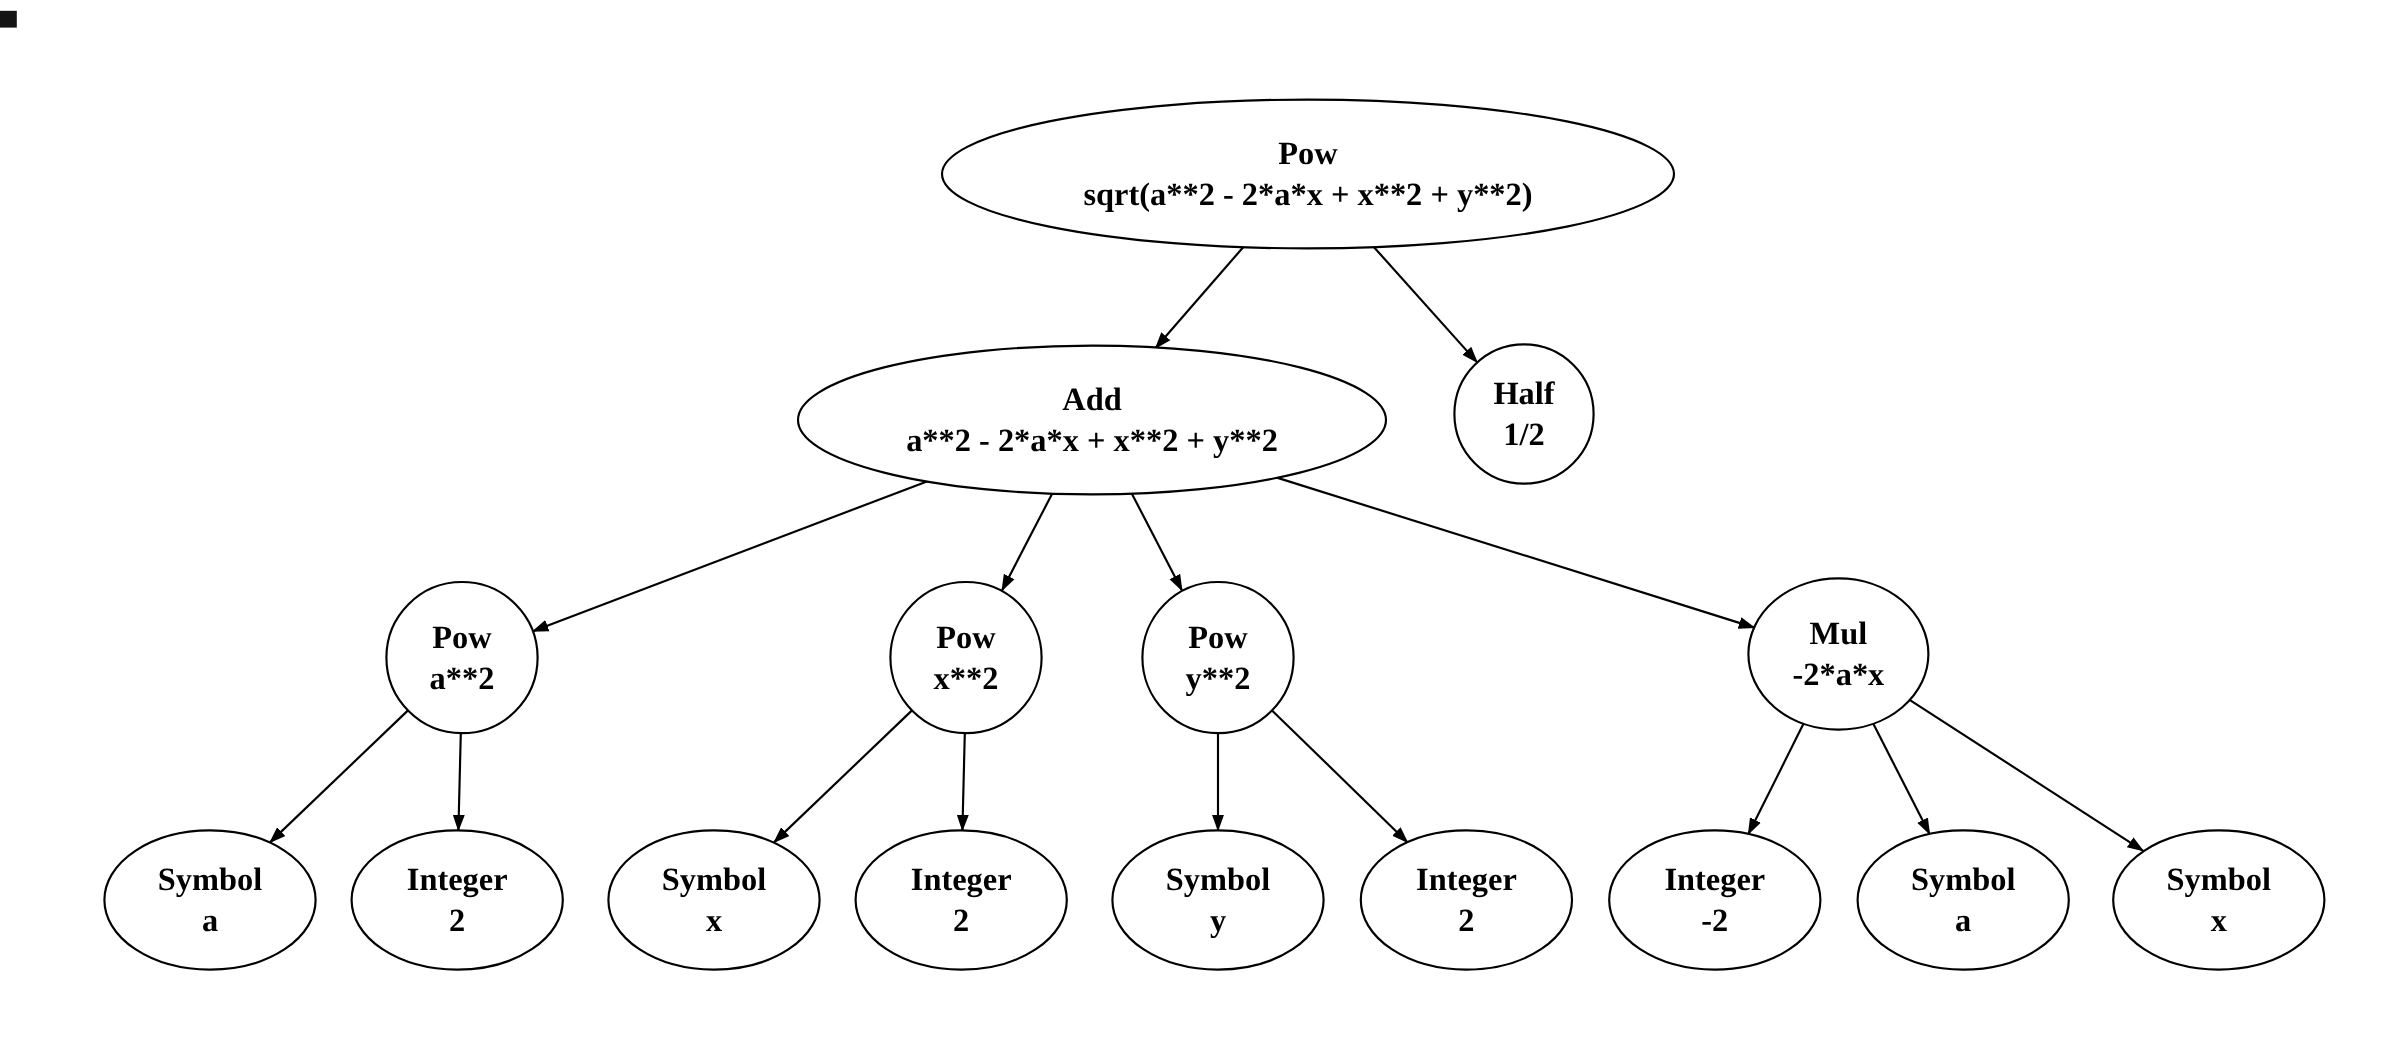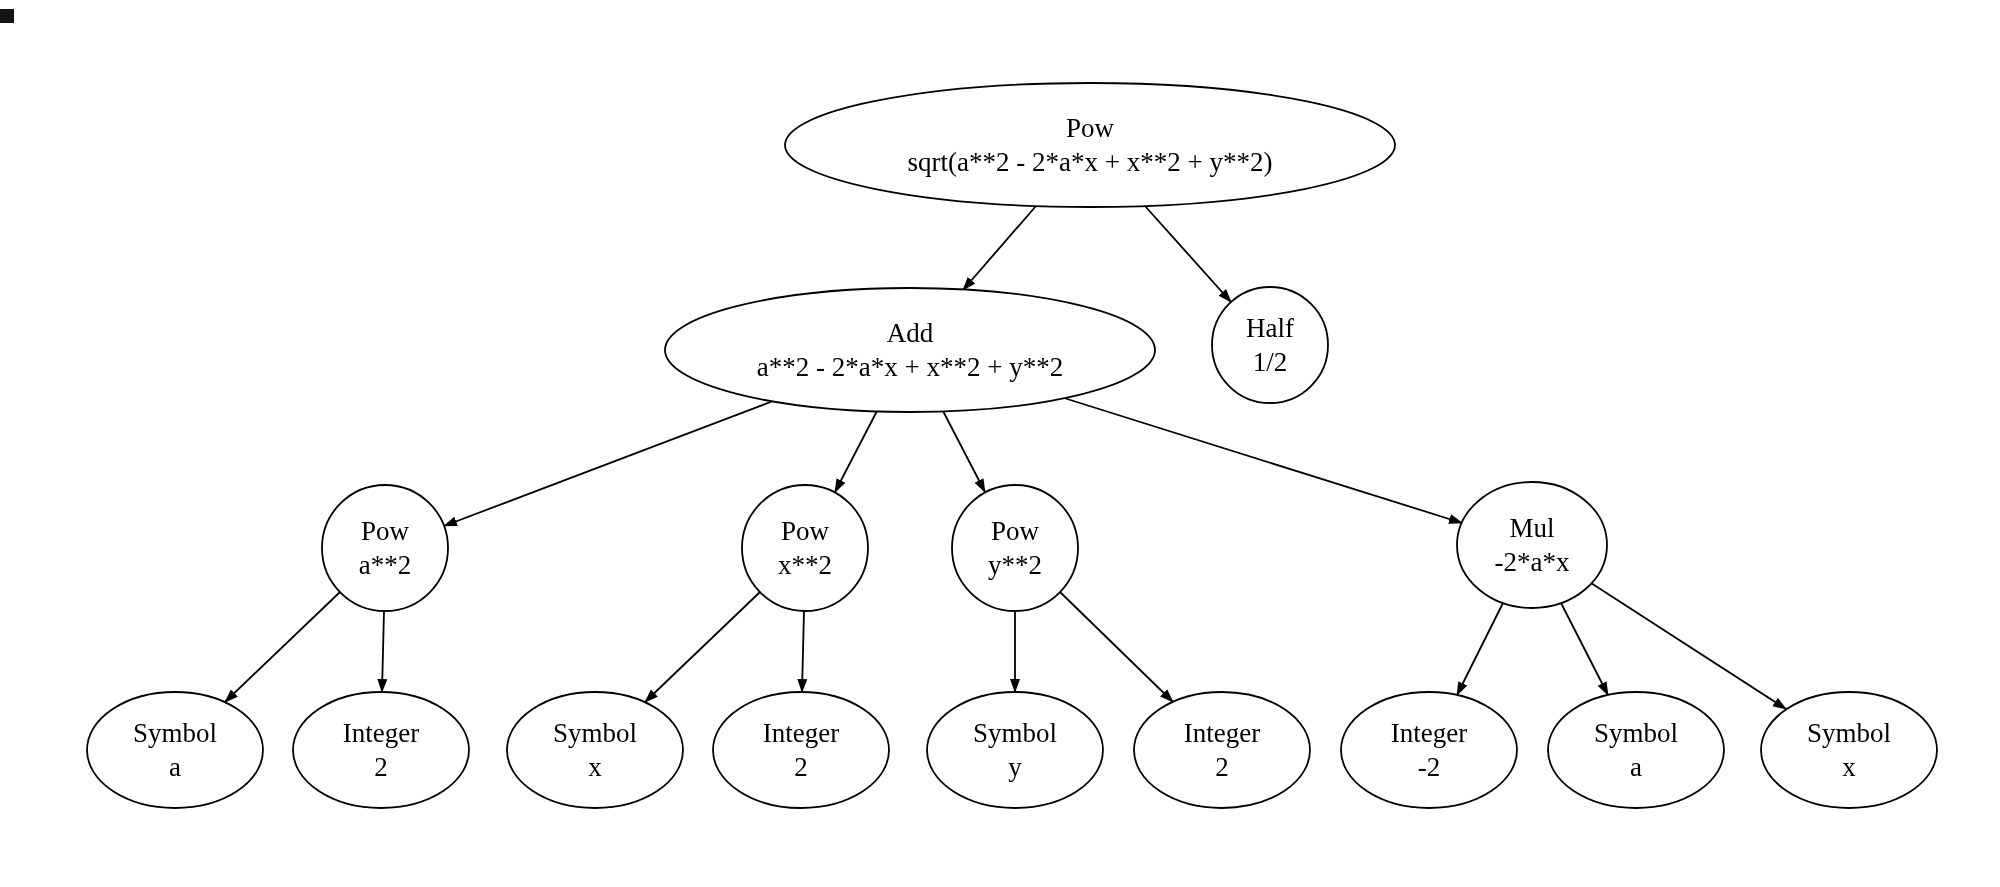"Pow" .canvas { font-weight: none -> bold }
